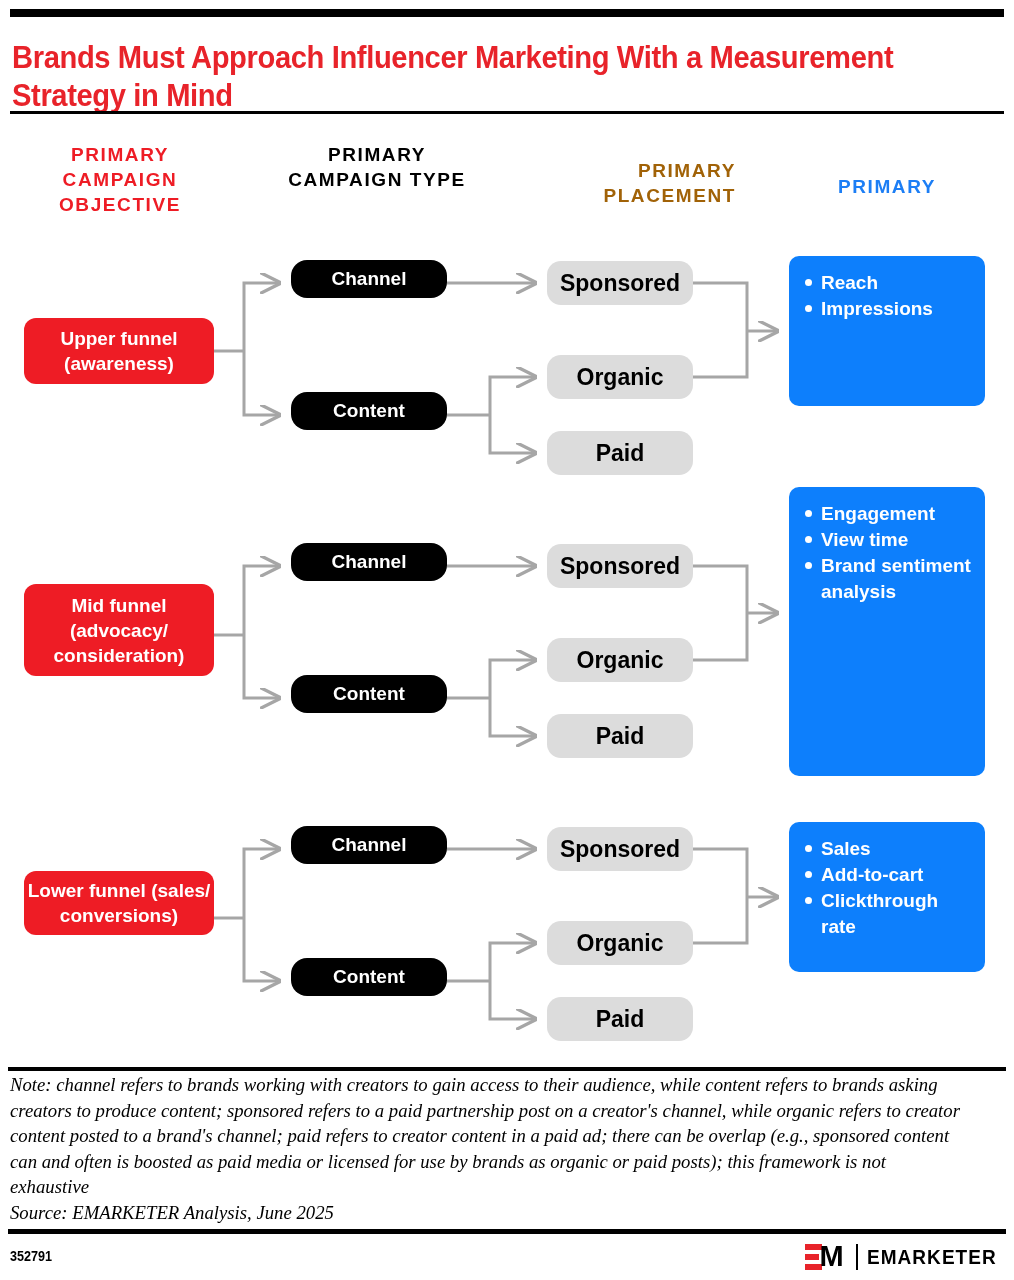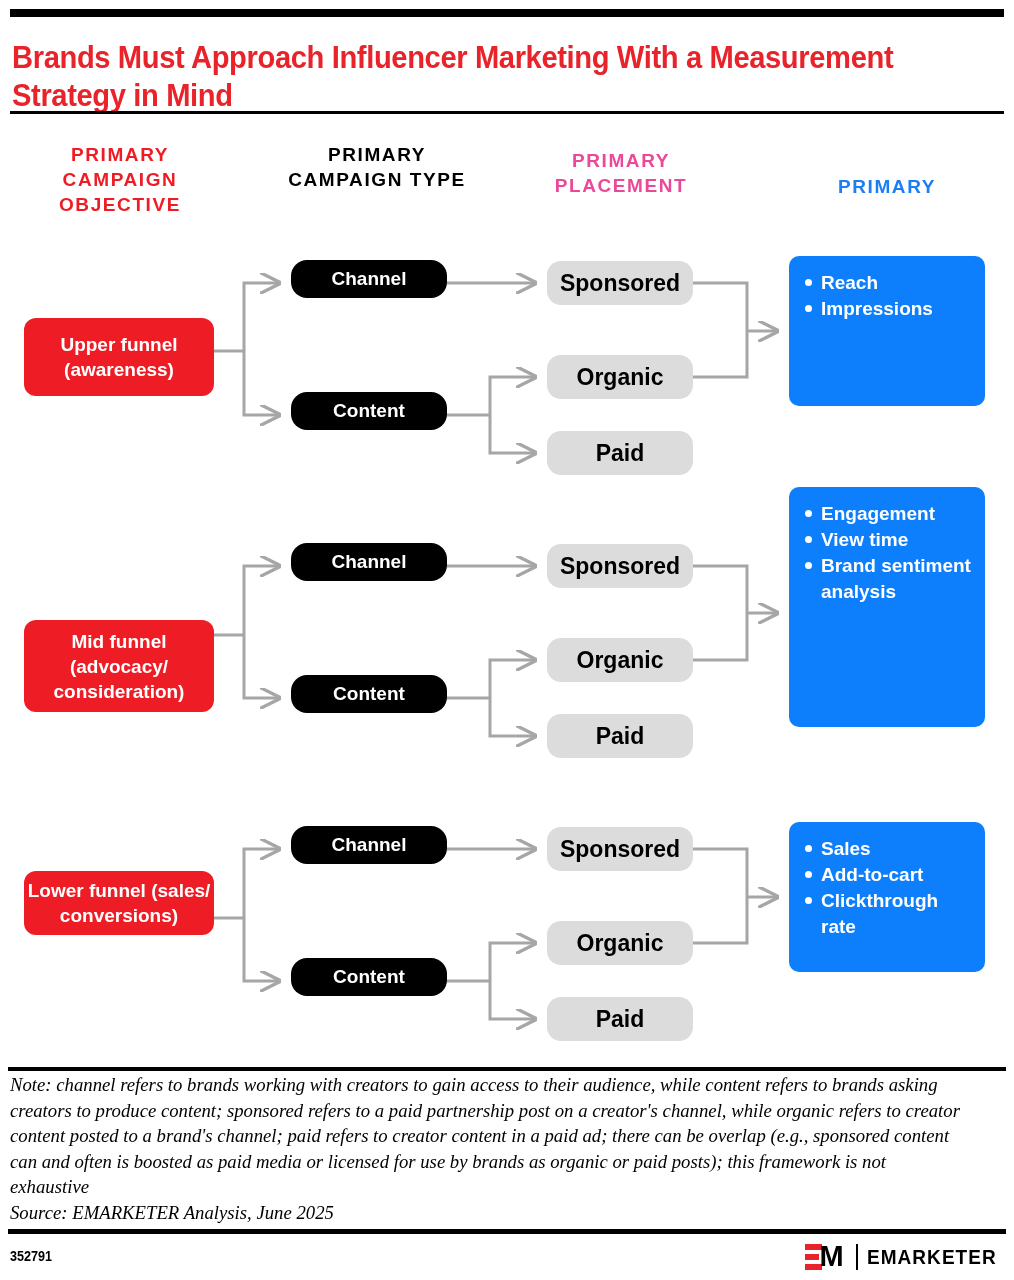"PRIMARY PLACEMENT" #head-placement { color: #ec4899 -> #a16207; text-align: none -> right; top: 148px -> 158px }
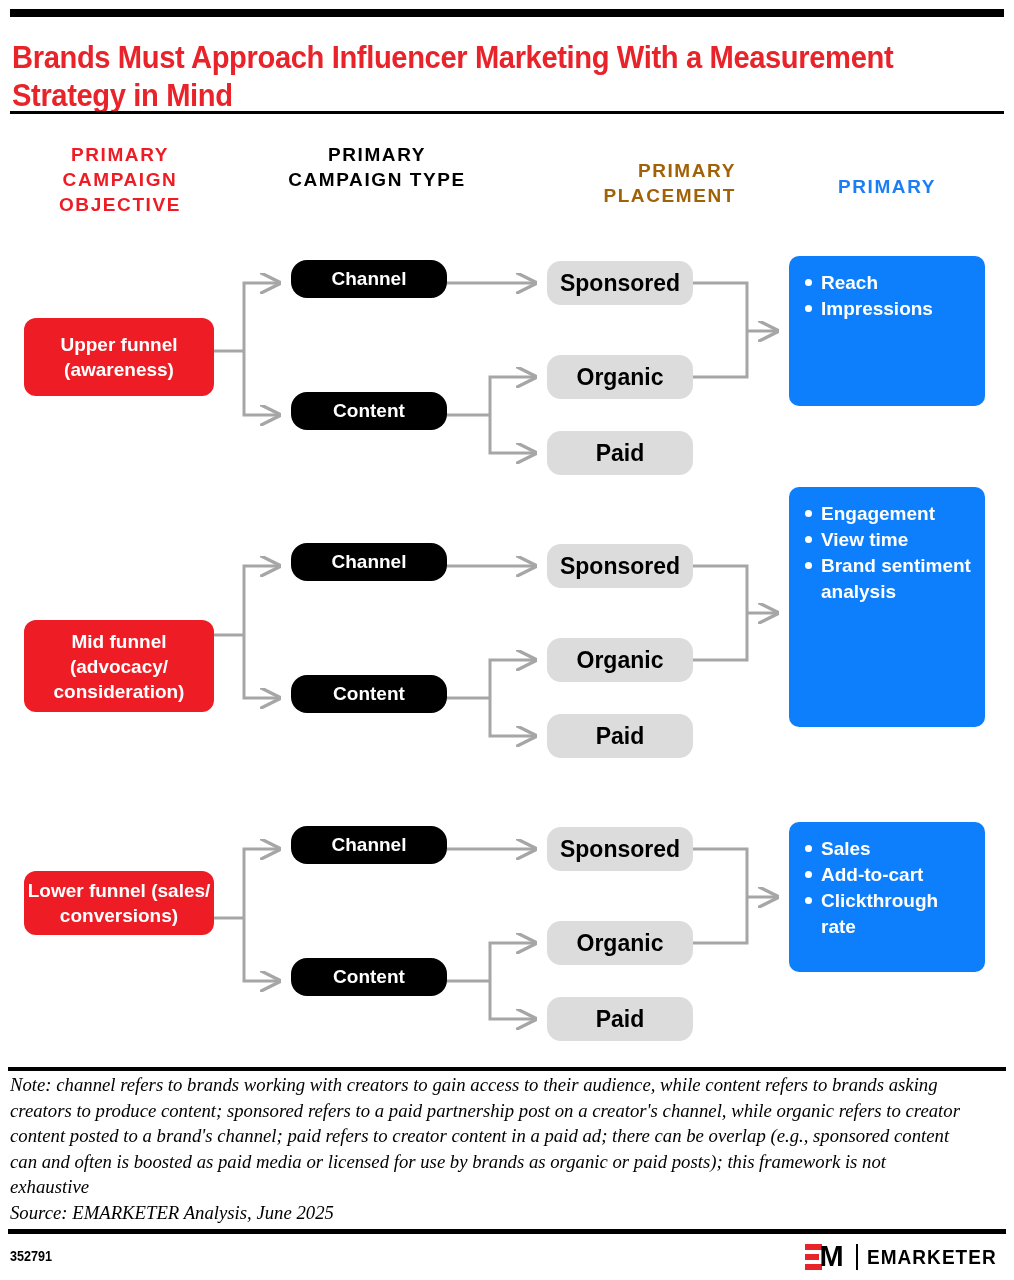"Upper funnel (awareness)" div.obj-box { height: 78px -> 66px }
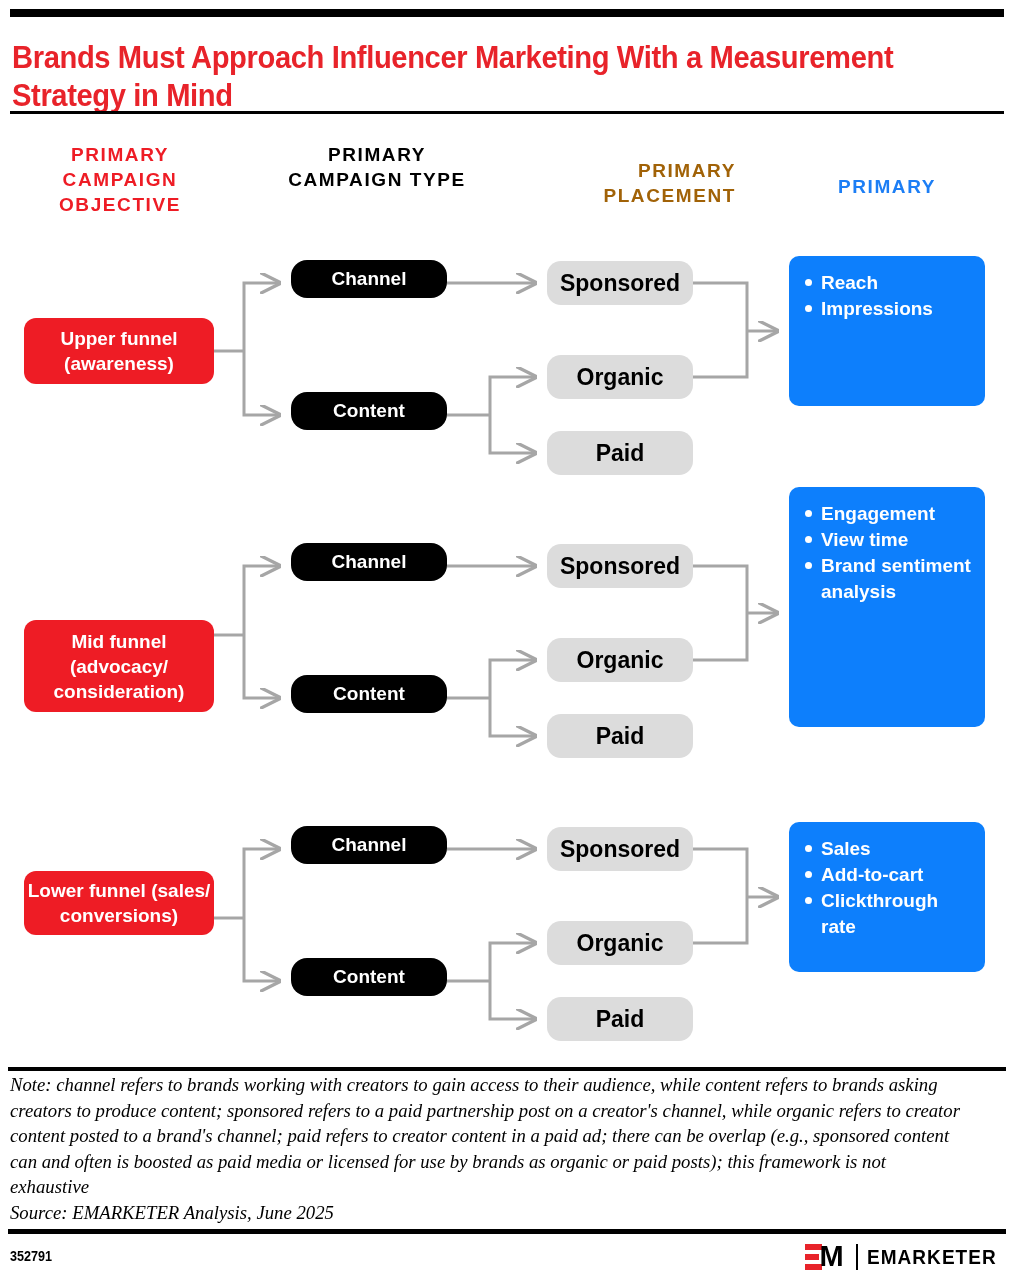"Engagement" div.metrics-box { height: 240px -> 289px }
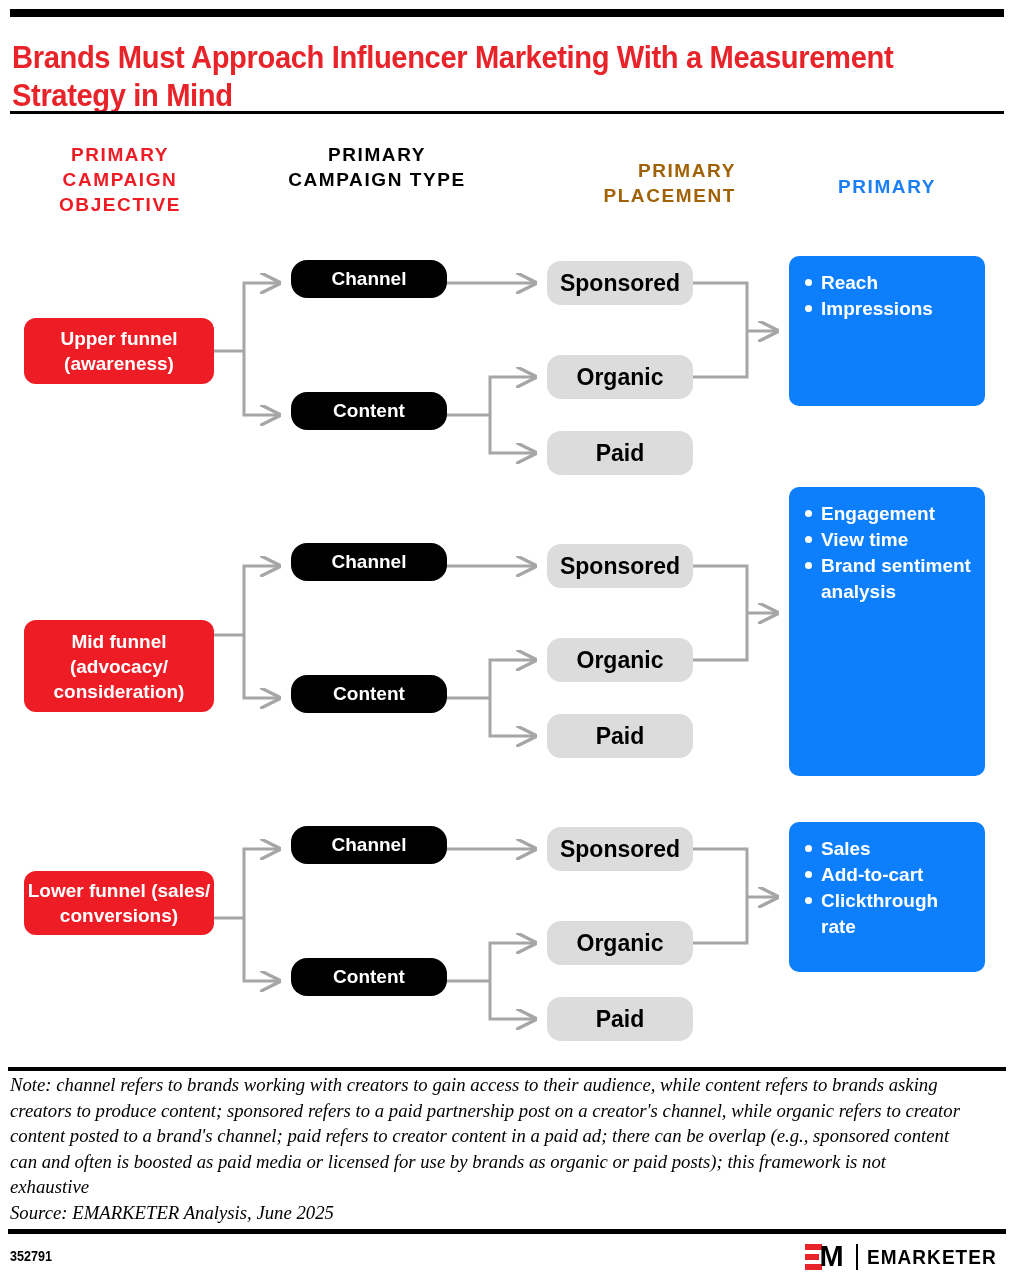"Mid funnel (advocacy/ consideration)" div.obj-box { top: 620px -> 584px }
